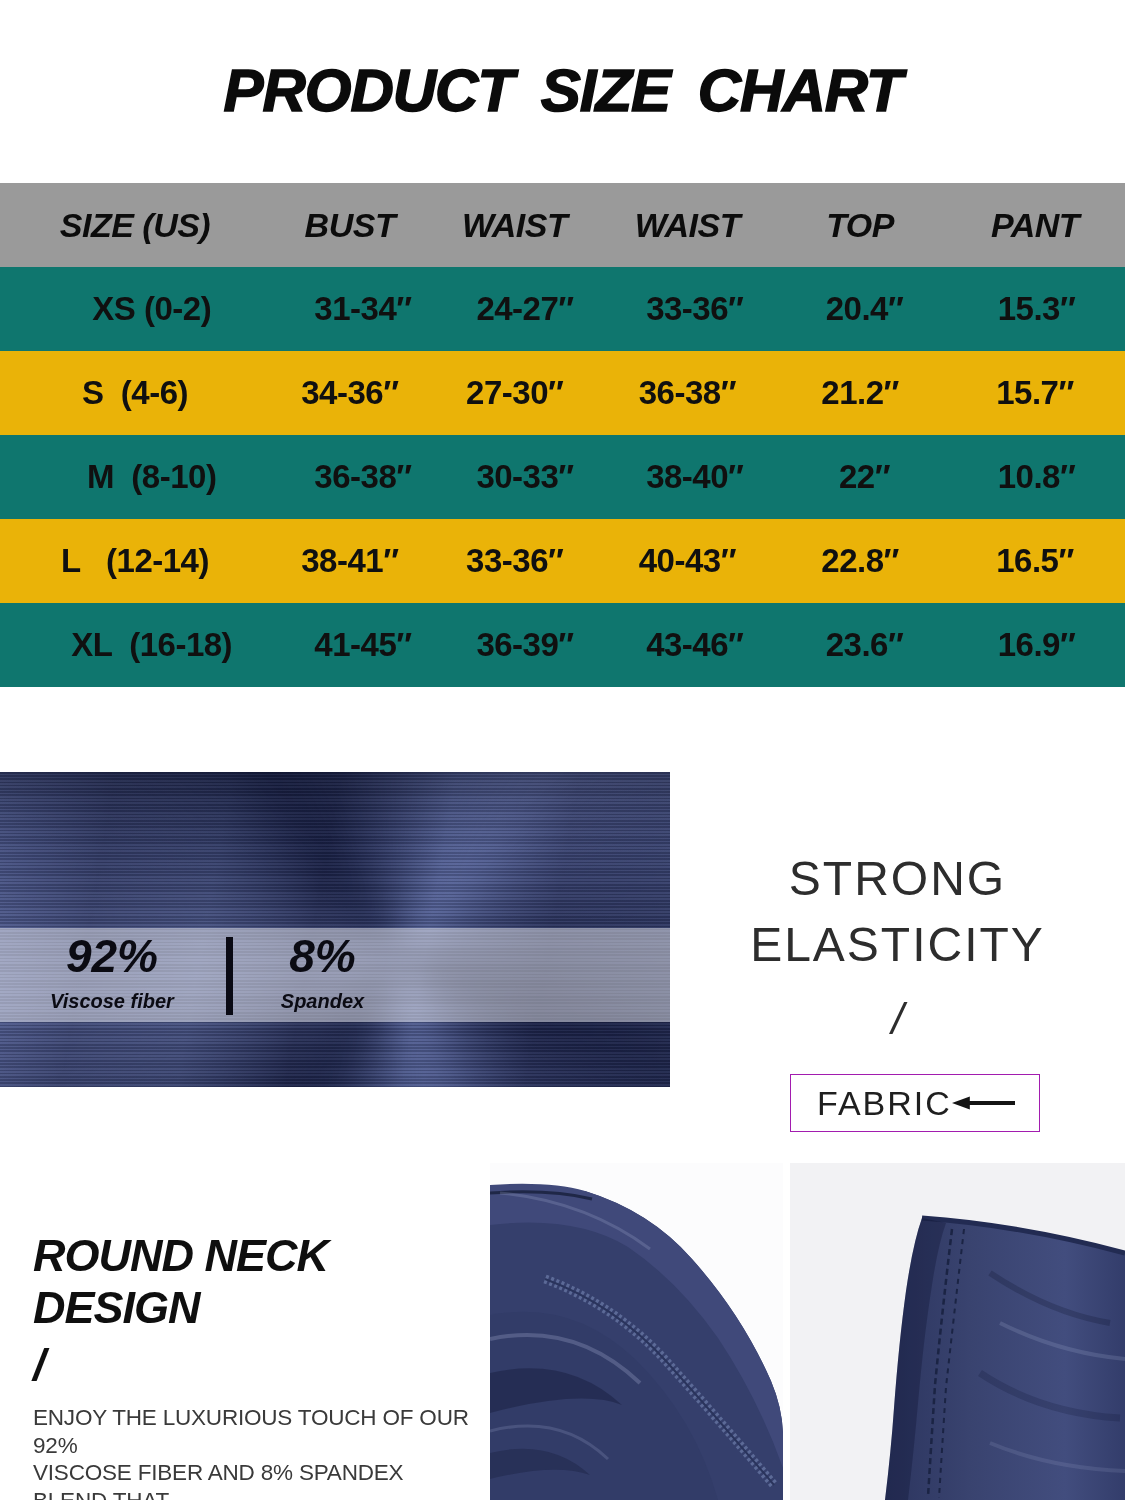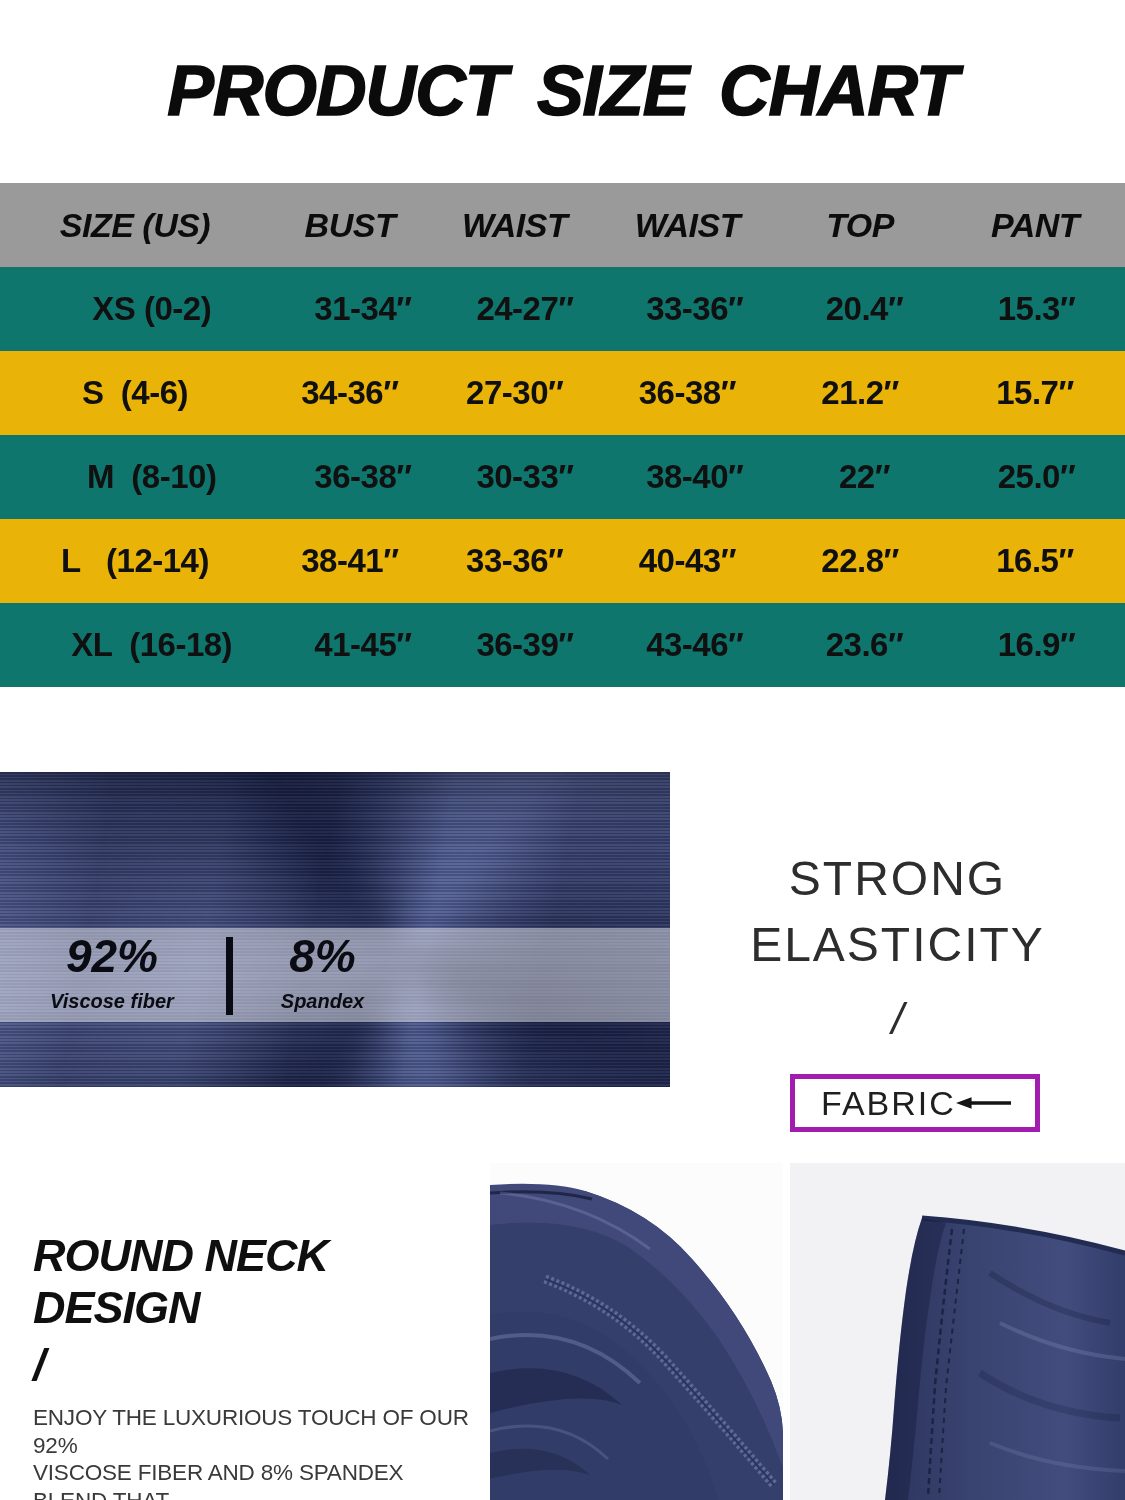"PRODUCT SIZE CHART" .title { font-size: 70px -> 60px }
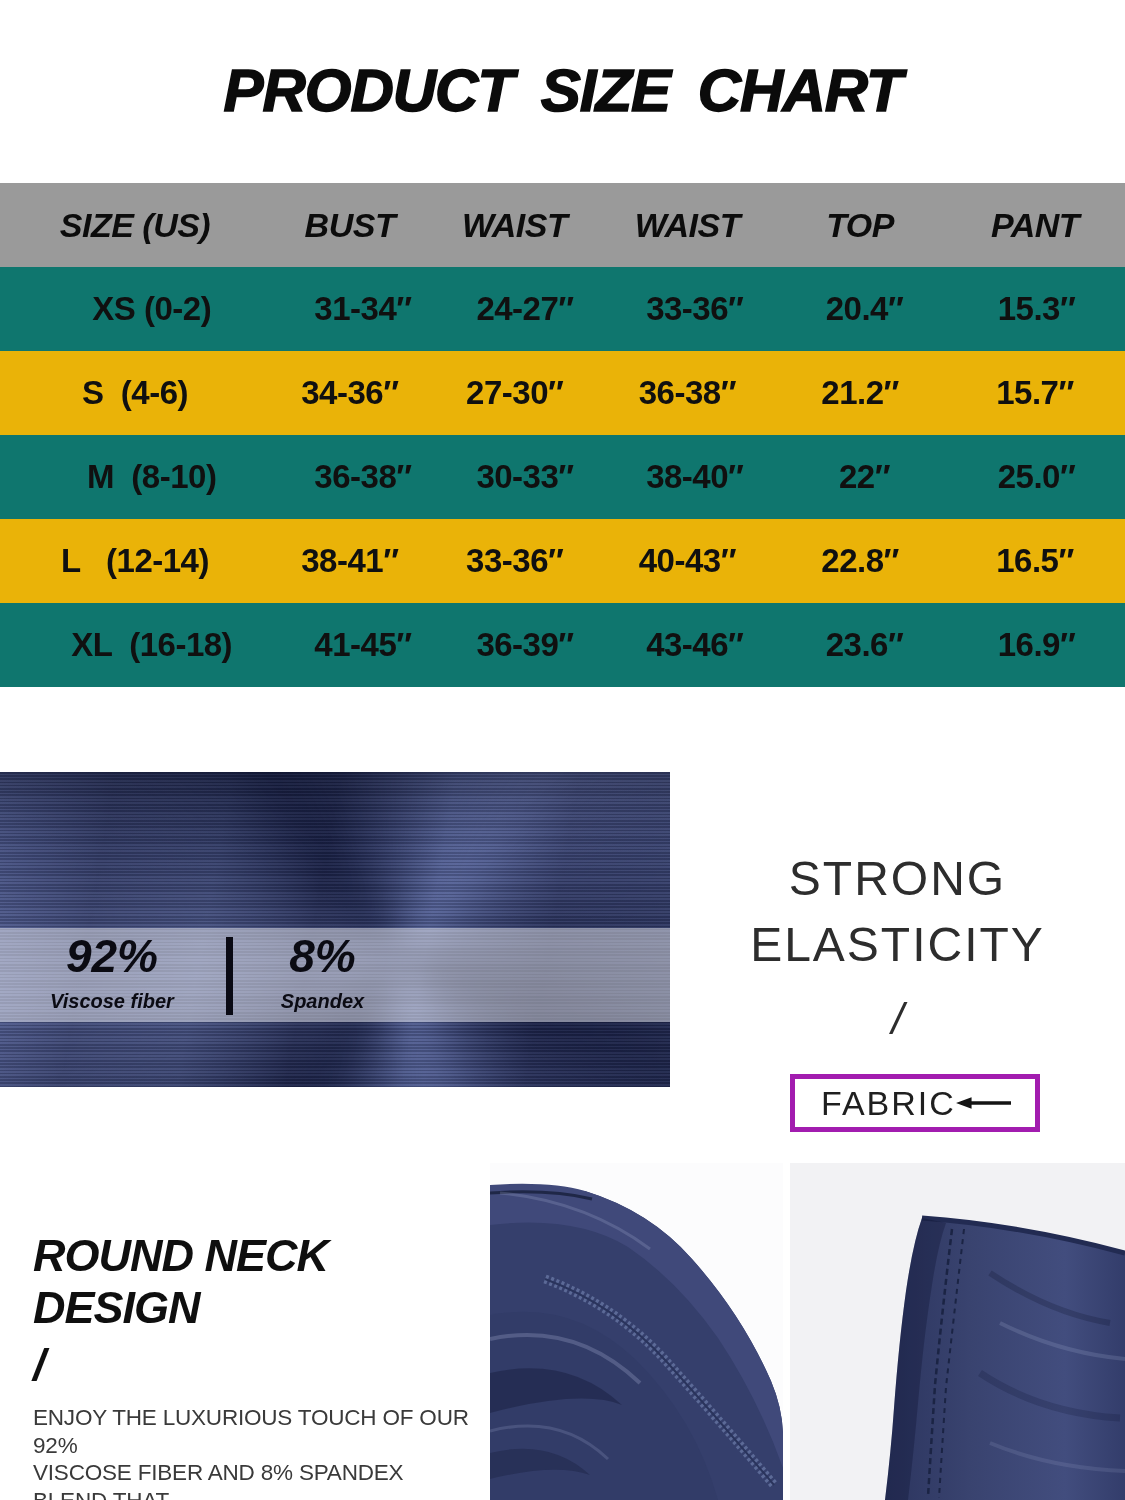"25.0″" div.t-cell { text: 25.0 -> 10.8 }
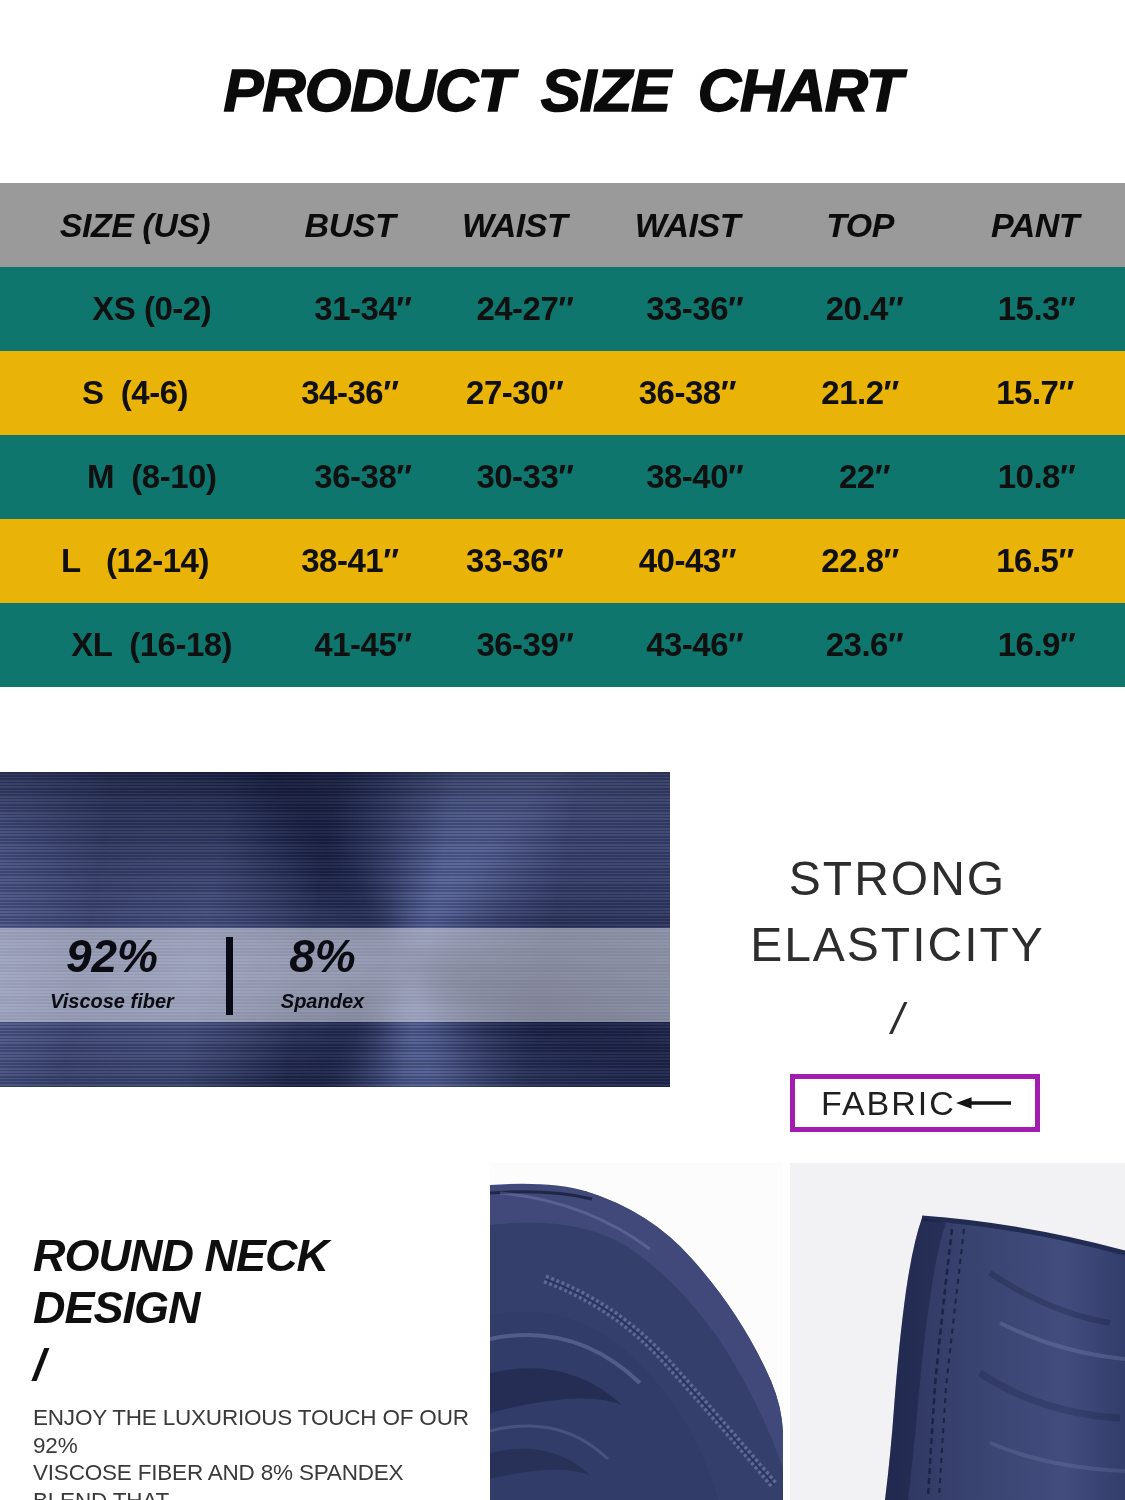"FABRIC" .fabric-box { border: 5px solid #a21caf -> 1px solid #a21caf }
